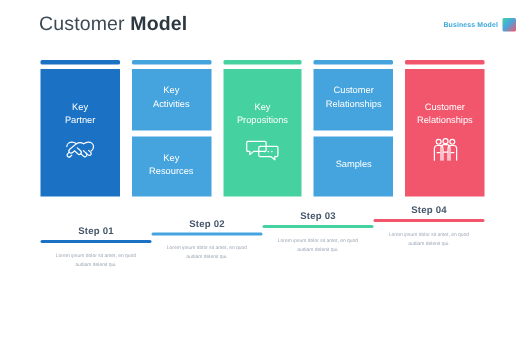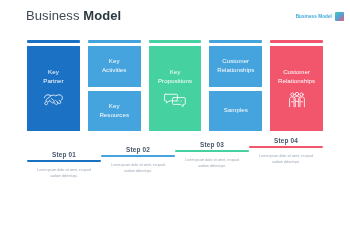"Business" span.light { text: Business -> Customer }
